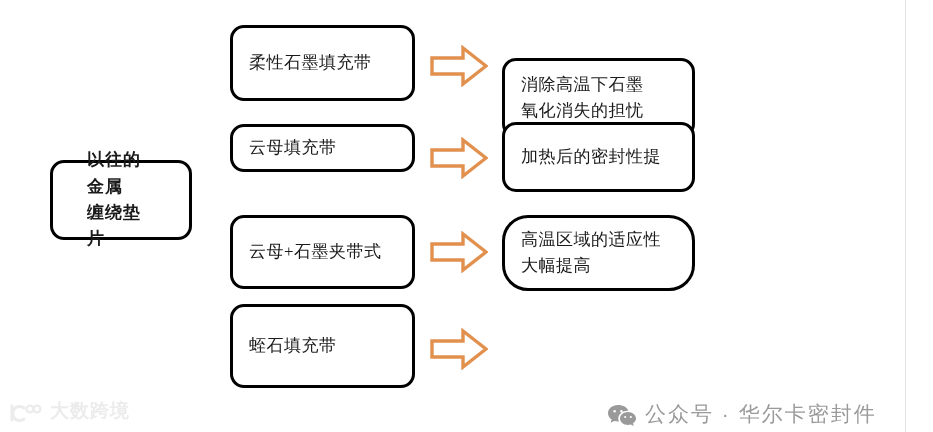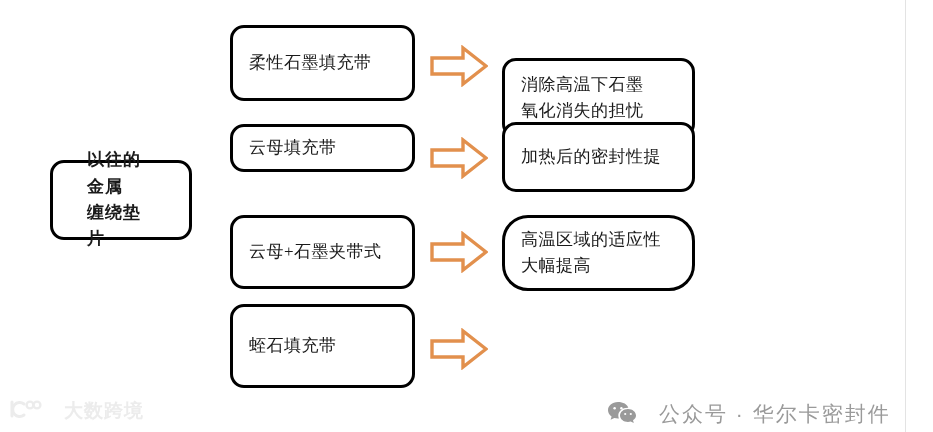"公众号 · 华尔卡密封件" .watermark { align-items: flex-start -> flex-end; gap: 22px -> 8px }
